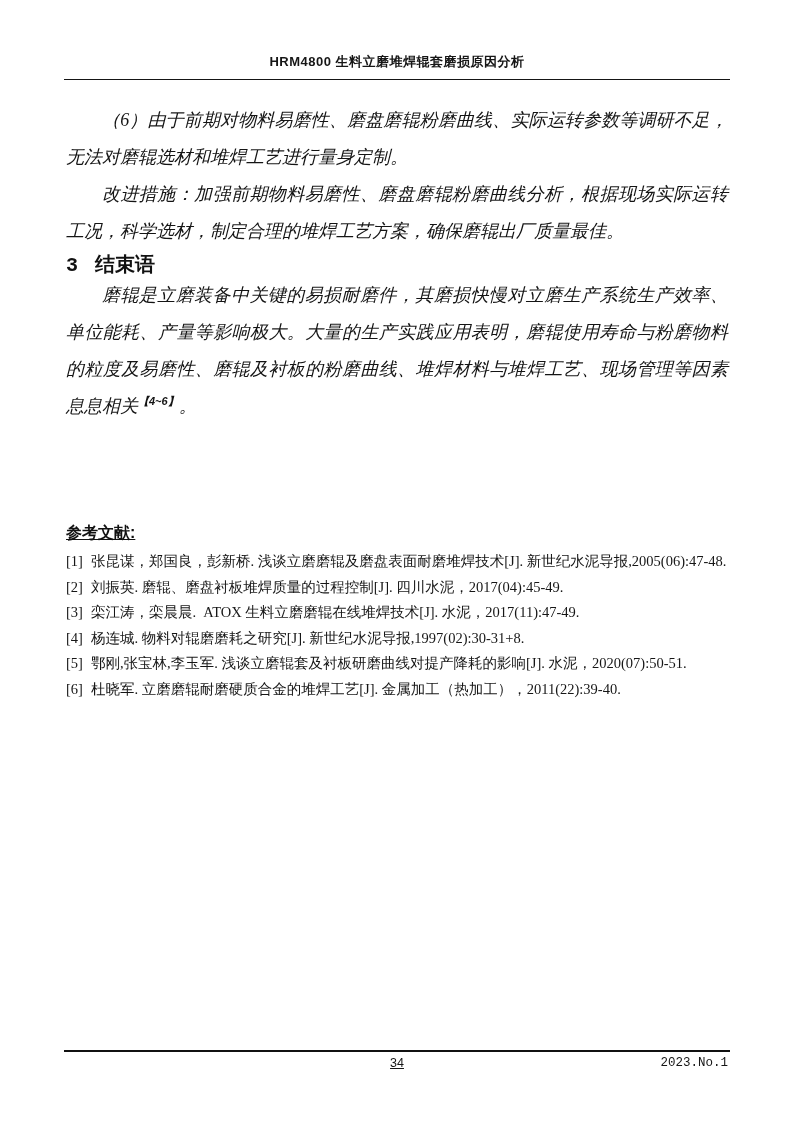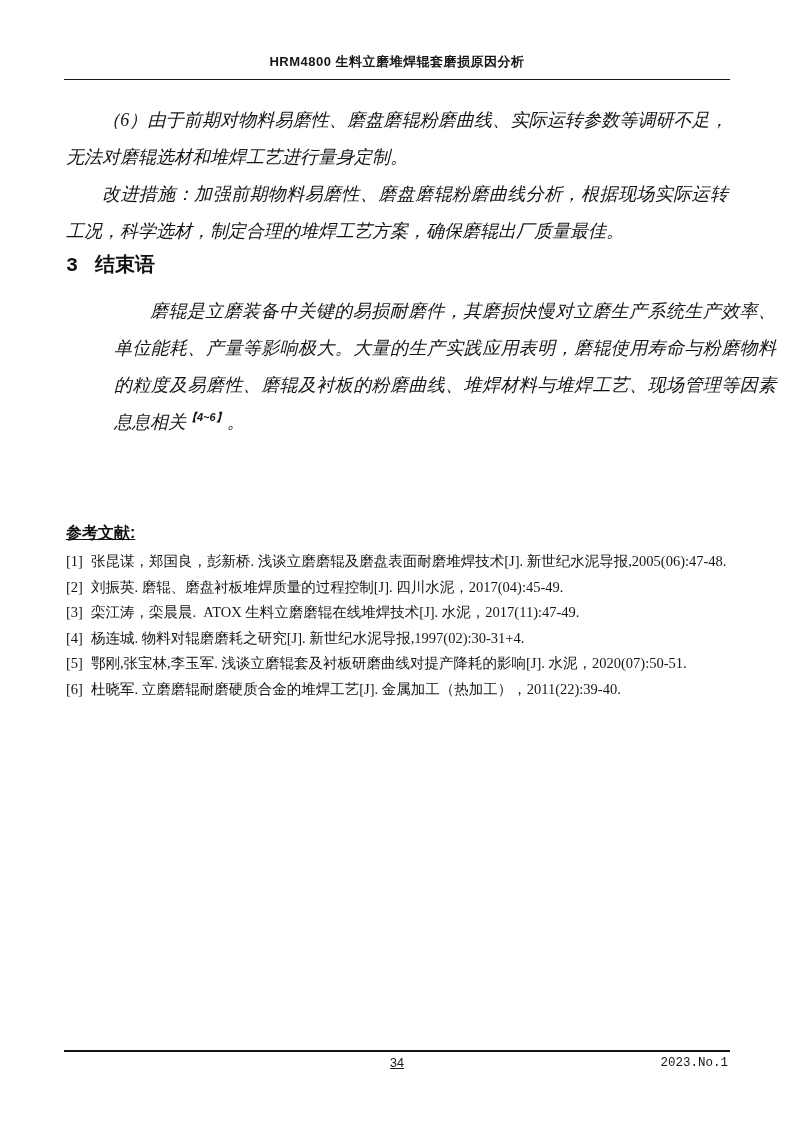"磨辊是立磨装备中关键的易损耐磨件，其磨损快慢对立磨生产系统生产效率、单位能耗、产" .conclusion { margin-left: 48px -> none; top: 275px -> 259px }
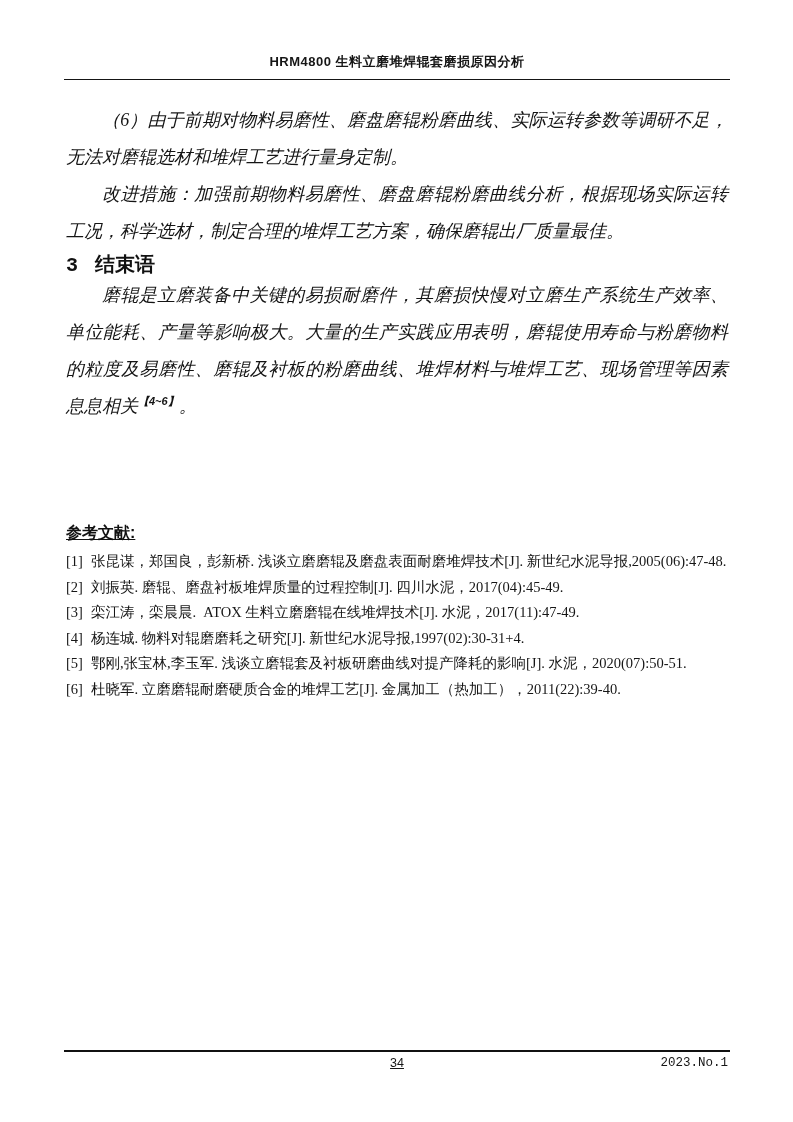"杨连城. 物料对辊磨磨耗之研究[J]." span.ref-text { text: :30-31+4 -> :30-31+8 }
